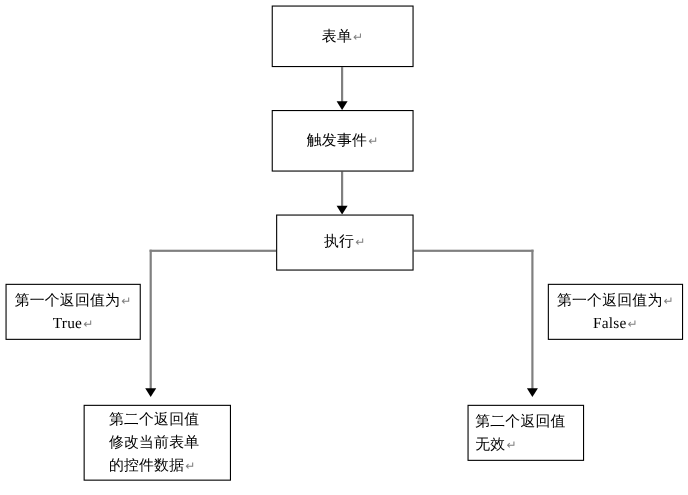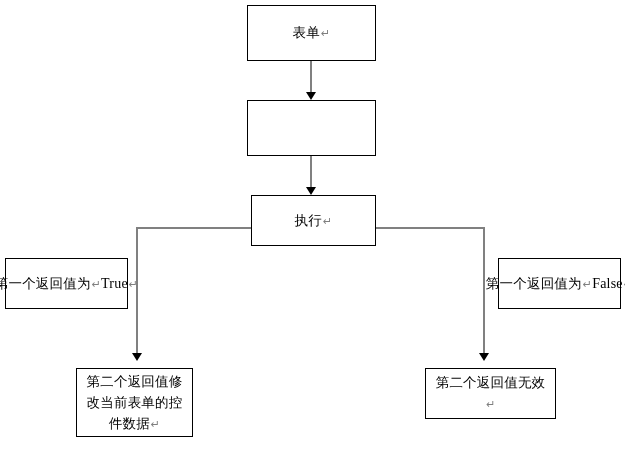"表单↵" .node { flex-direction: row -> column; text-align: center -> left }
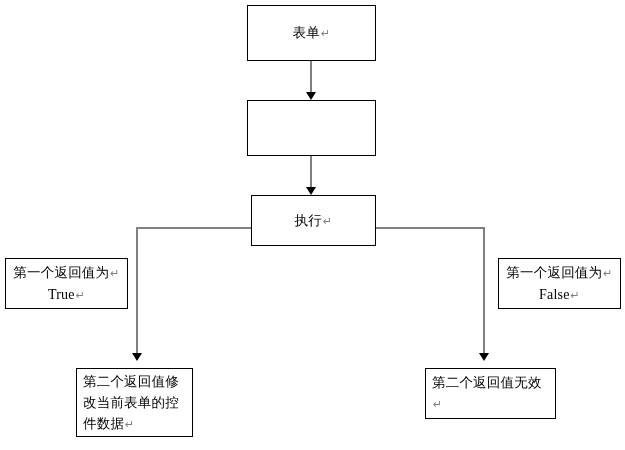"触发事件↵" span.ln { html: none -> <span> <span>触发事件</span><span>↵</span> </span> }
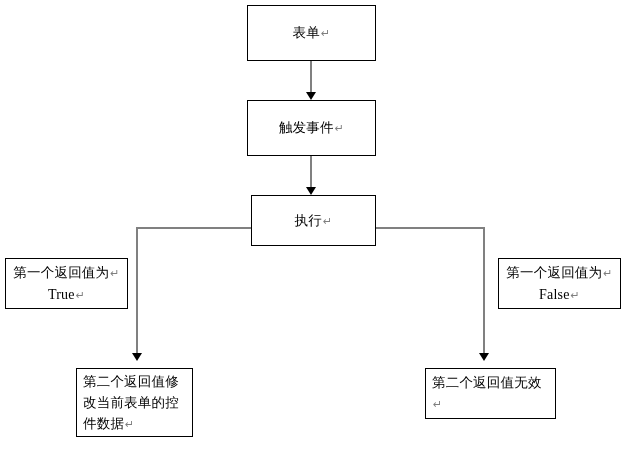"第二个返回值修改当前表单的控件数据↵" div.node { padding: 0 6px -> 0 22px; width: 117px -> 134px }
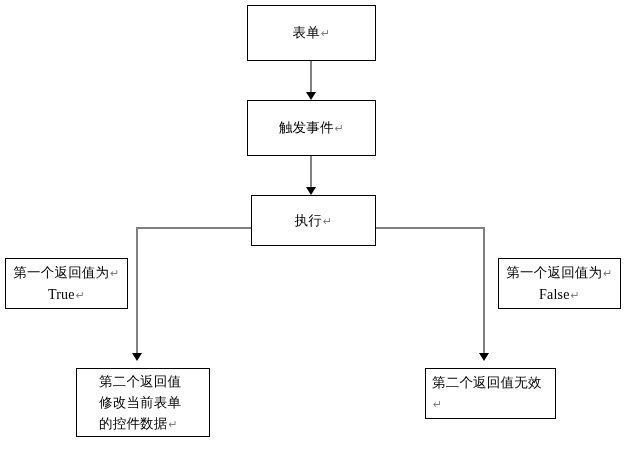"第二个返回值无效↵" div.node { width: 131px -> 106px }
